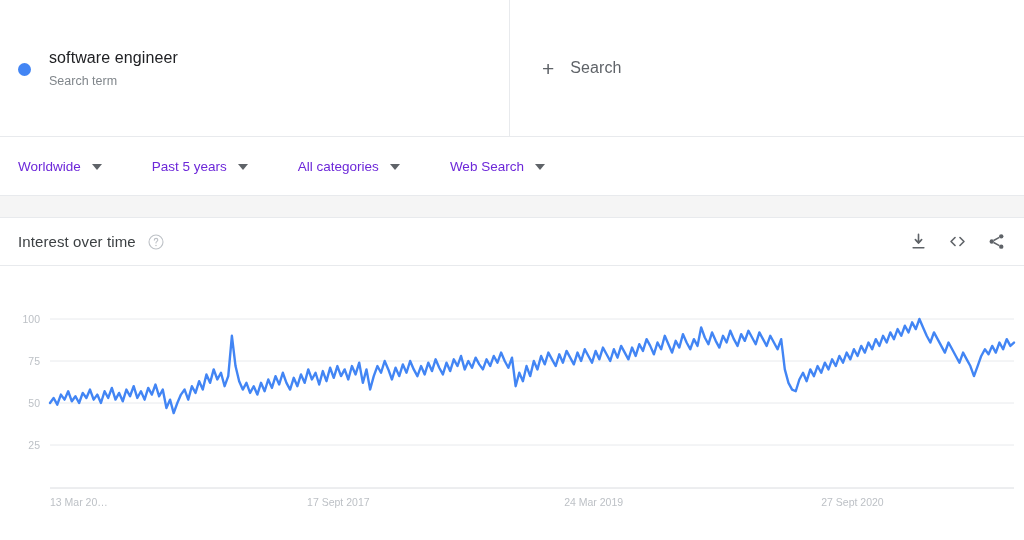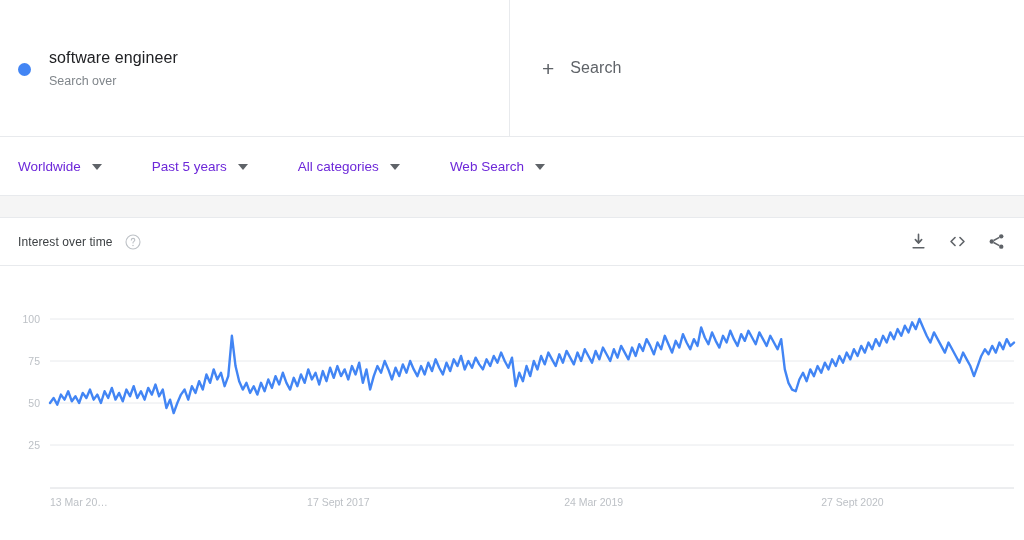"Search over" div.term-sub { text: over -> term }
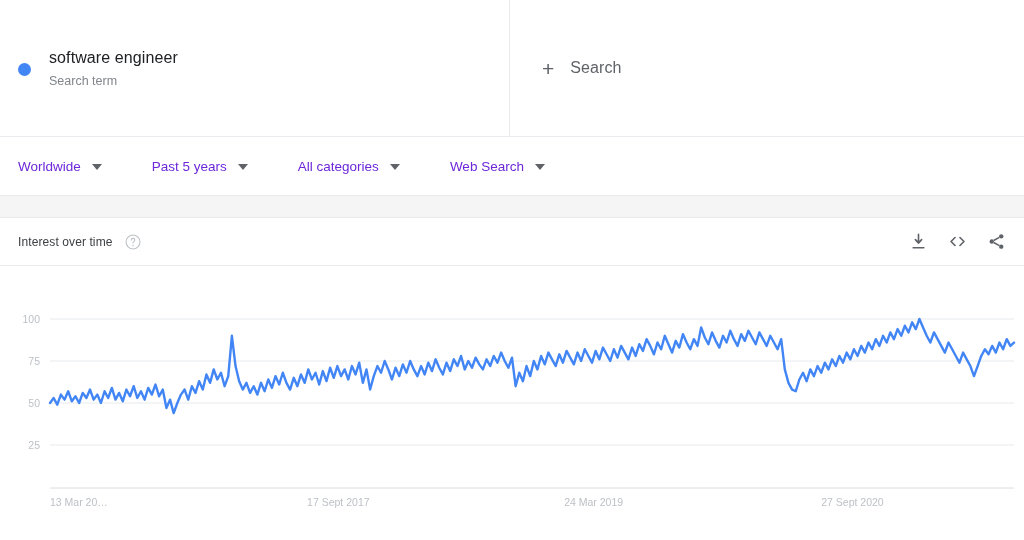"Interest over time" .card-title { font-size: 12px -> 15px }
